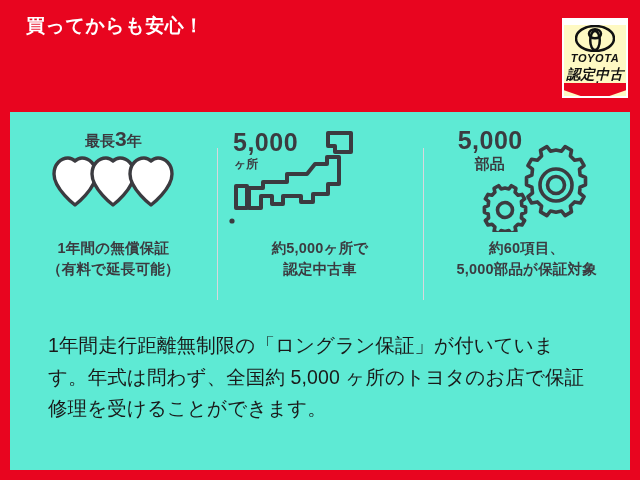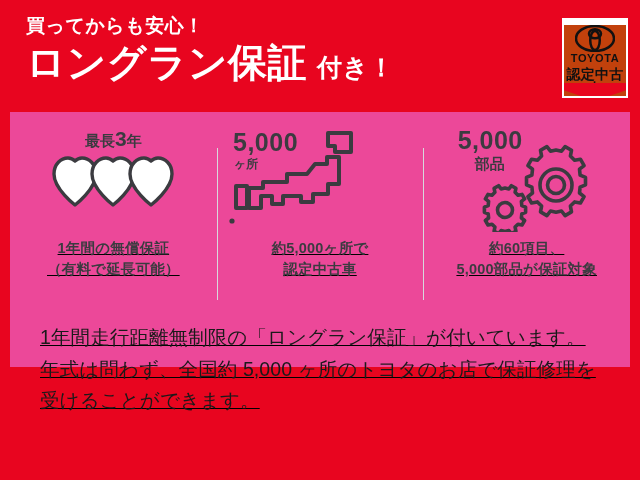"ロングラン保証" div.header-main { html: <div> <span>ロングラン保証</span> <span>付き！</span> </div> -> none }
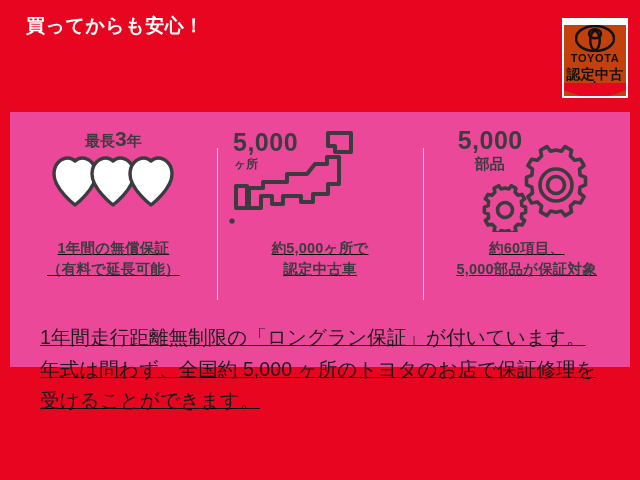"TOYOTA" .toyota-badge-inner { background: #c2410c -> #fef9c3; font-style: none -> italic }
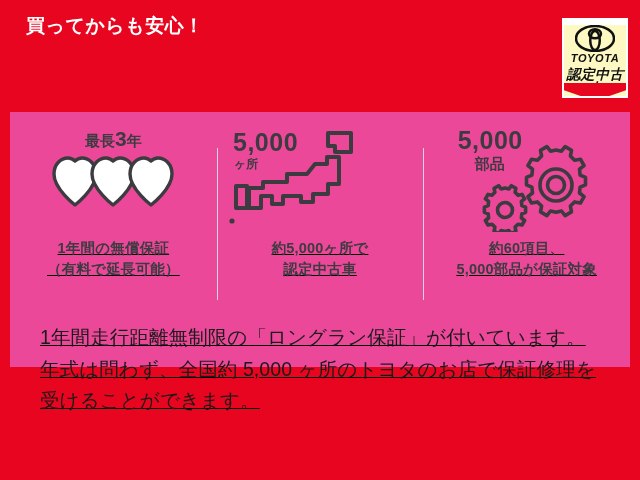"最長3年" .content-card { background: #ec4899 -> #5eead4; height: 255px -> 358px; text-decoration: underline -> none }
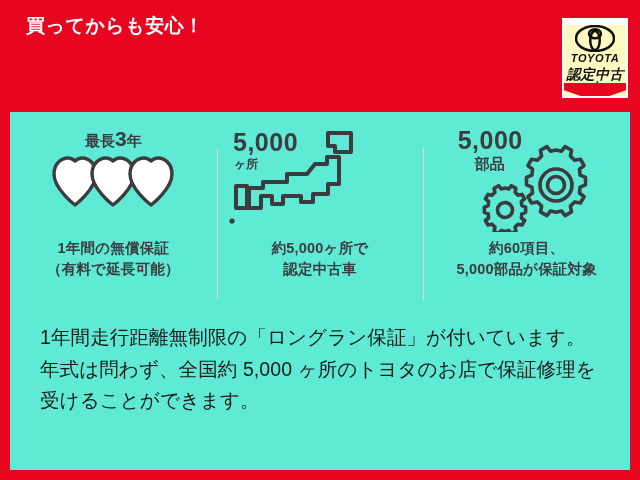"1年間走行距離無制限の「ロングラン保証」が付いています。年式は問わず、全国約" .body-copy p { margin: 4px -> 12px }
